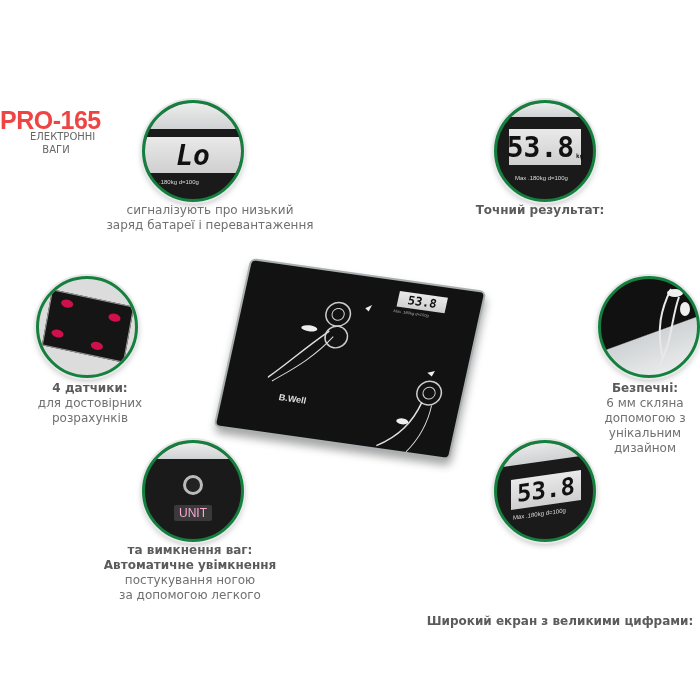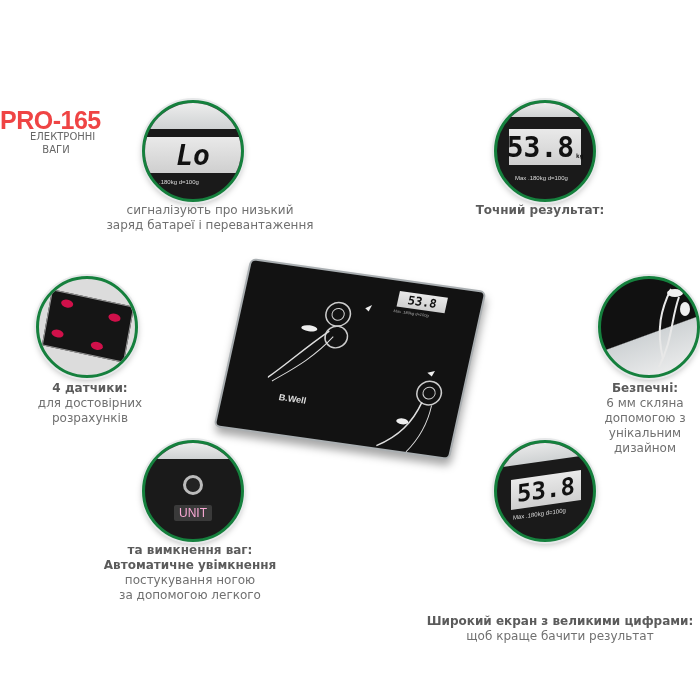"щоб краще бачити результат" div { html: <div>щоб краще бачити результат</div> -> none }
